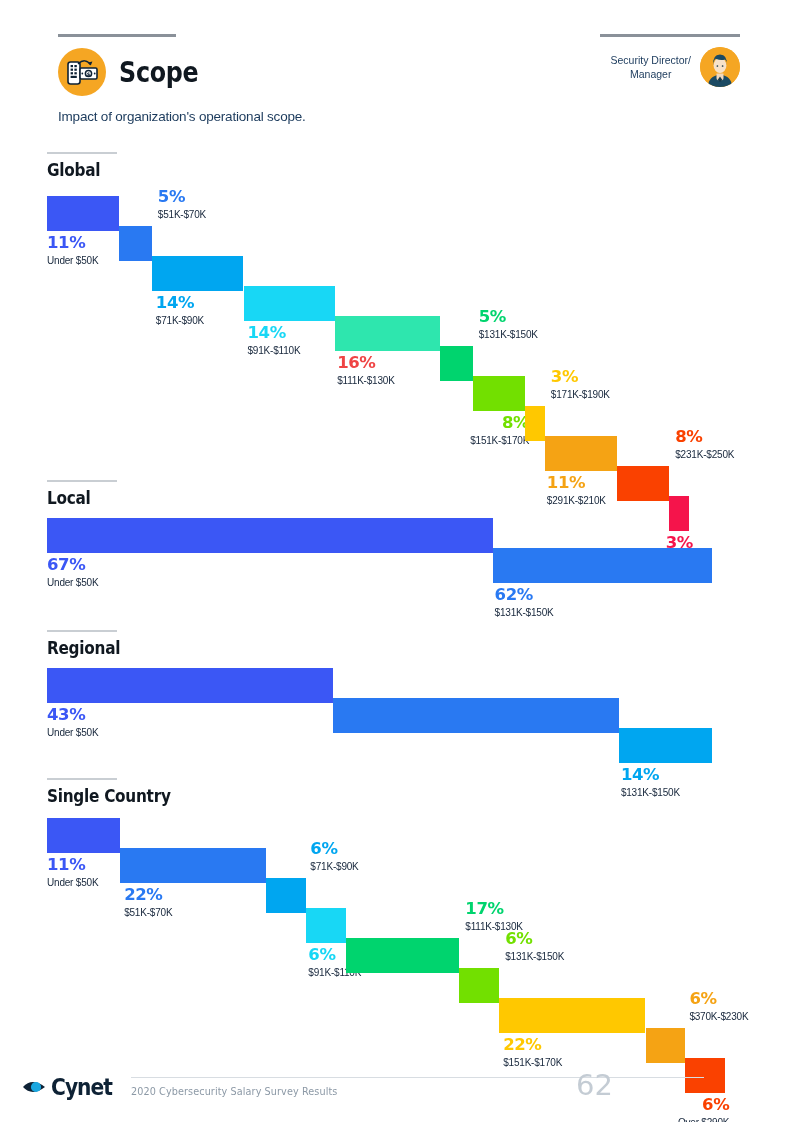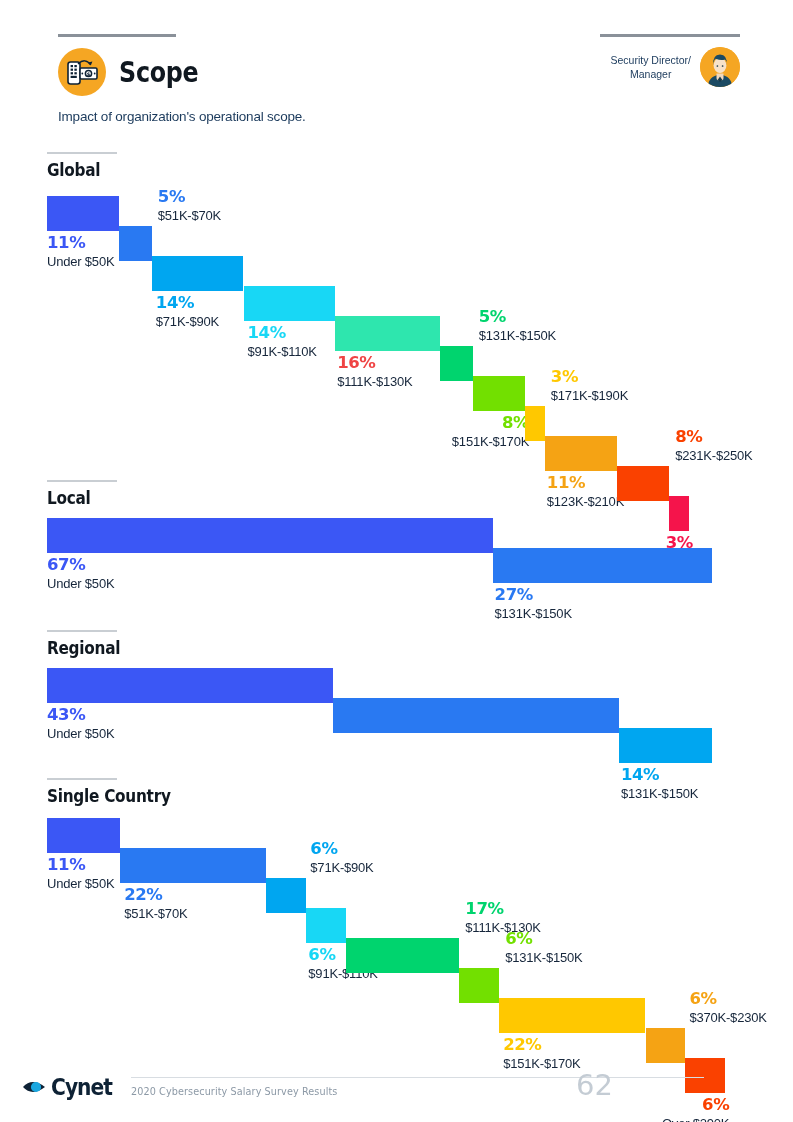"$51K-$70K" .lbl .rng { font-size: 13px -> 10px }
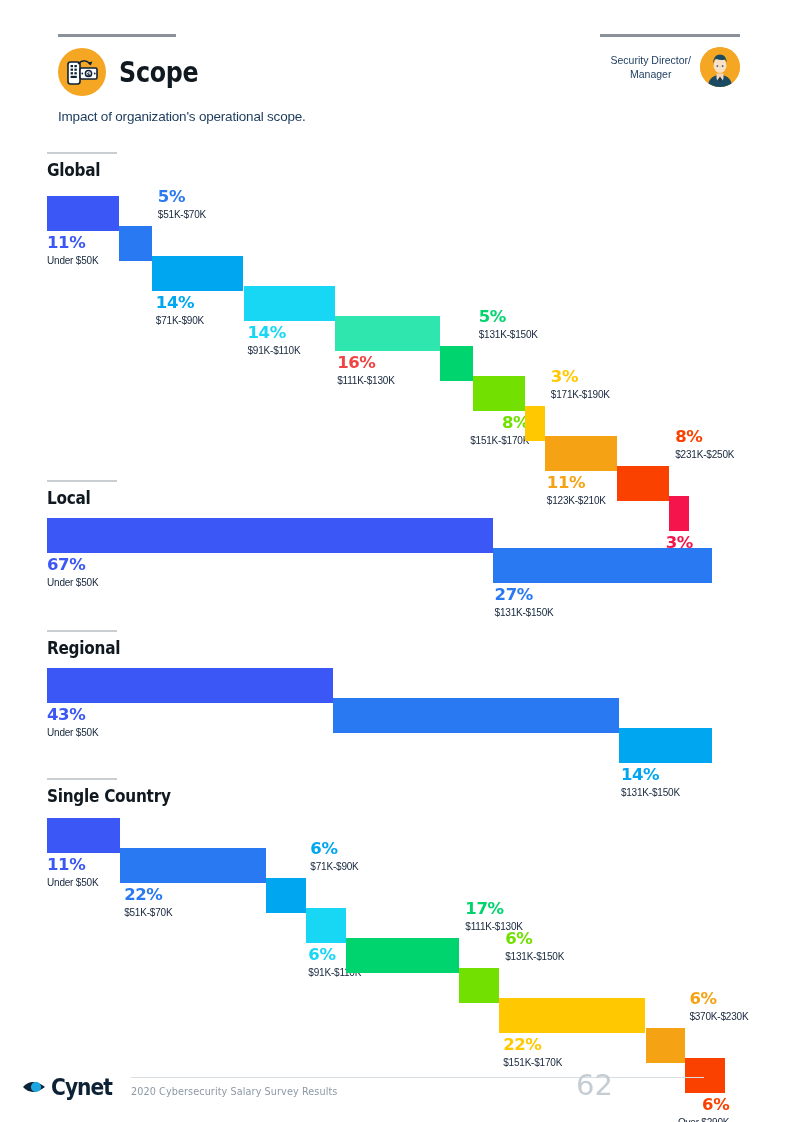"$123K-$210K" div.rng { text: $123K-$210K -> $291K-$210K }
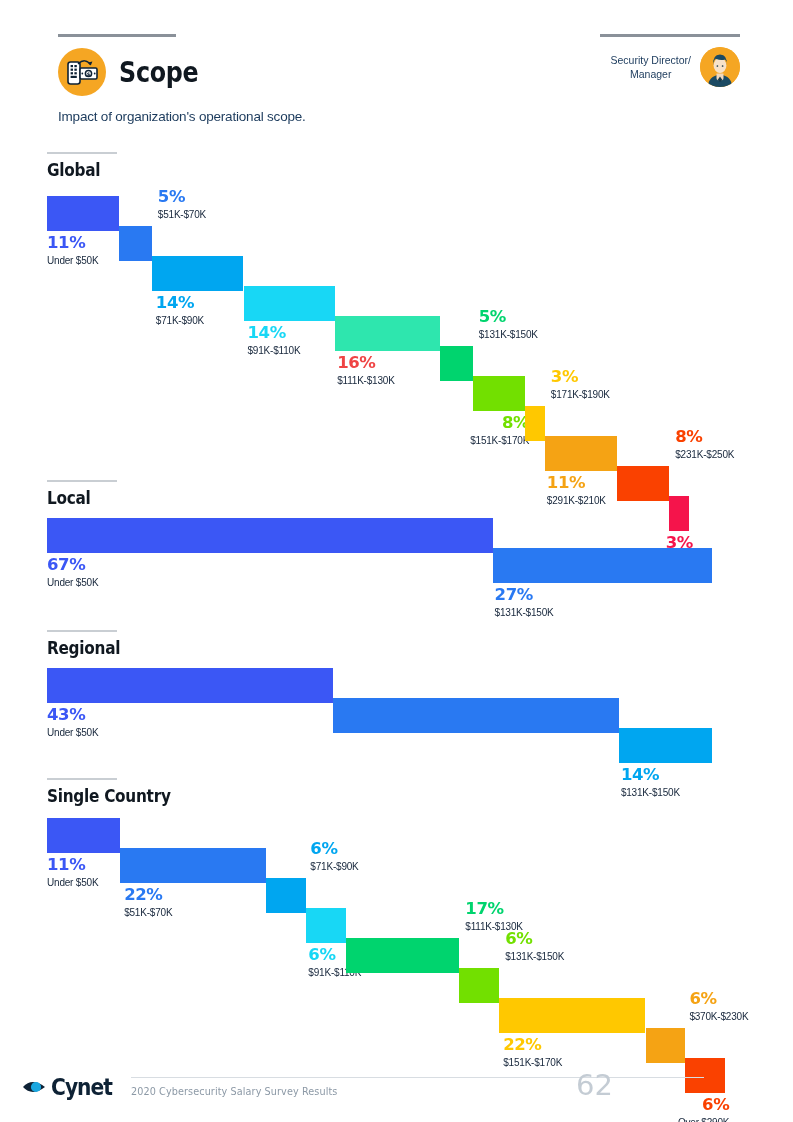"27%" div.pct { text: 27% -> 62% }
